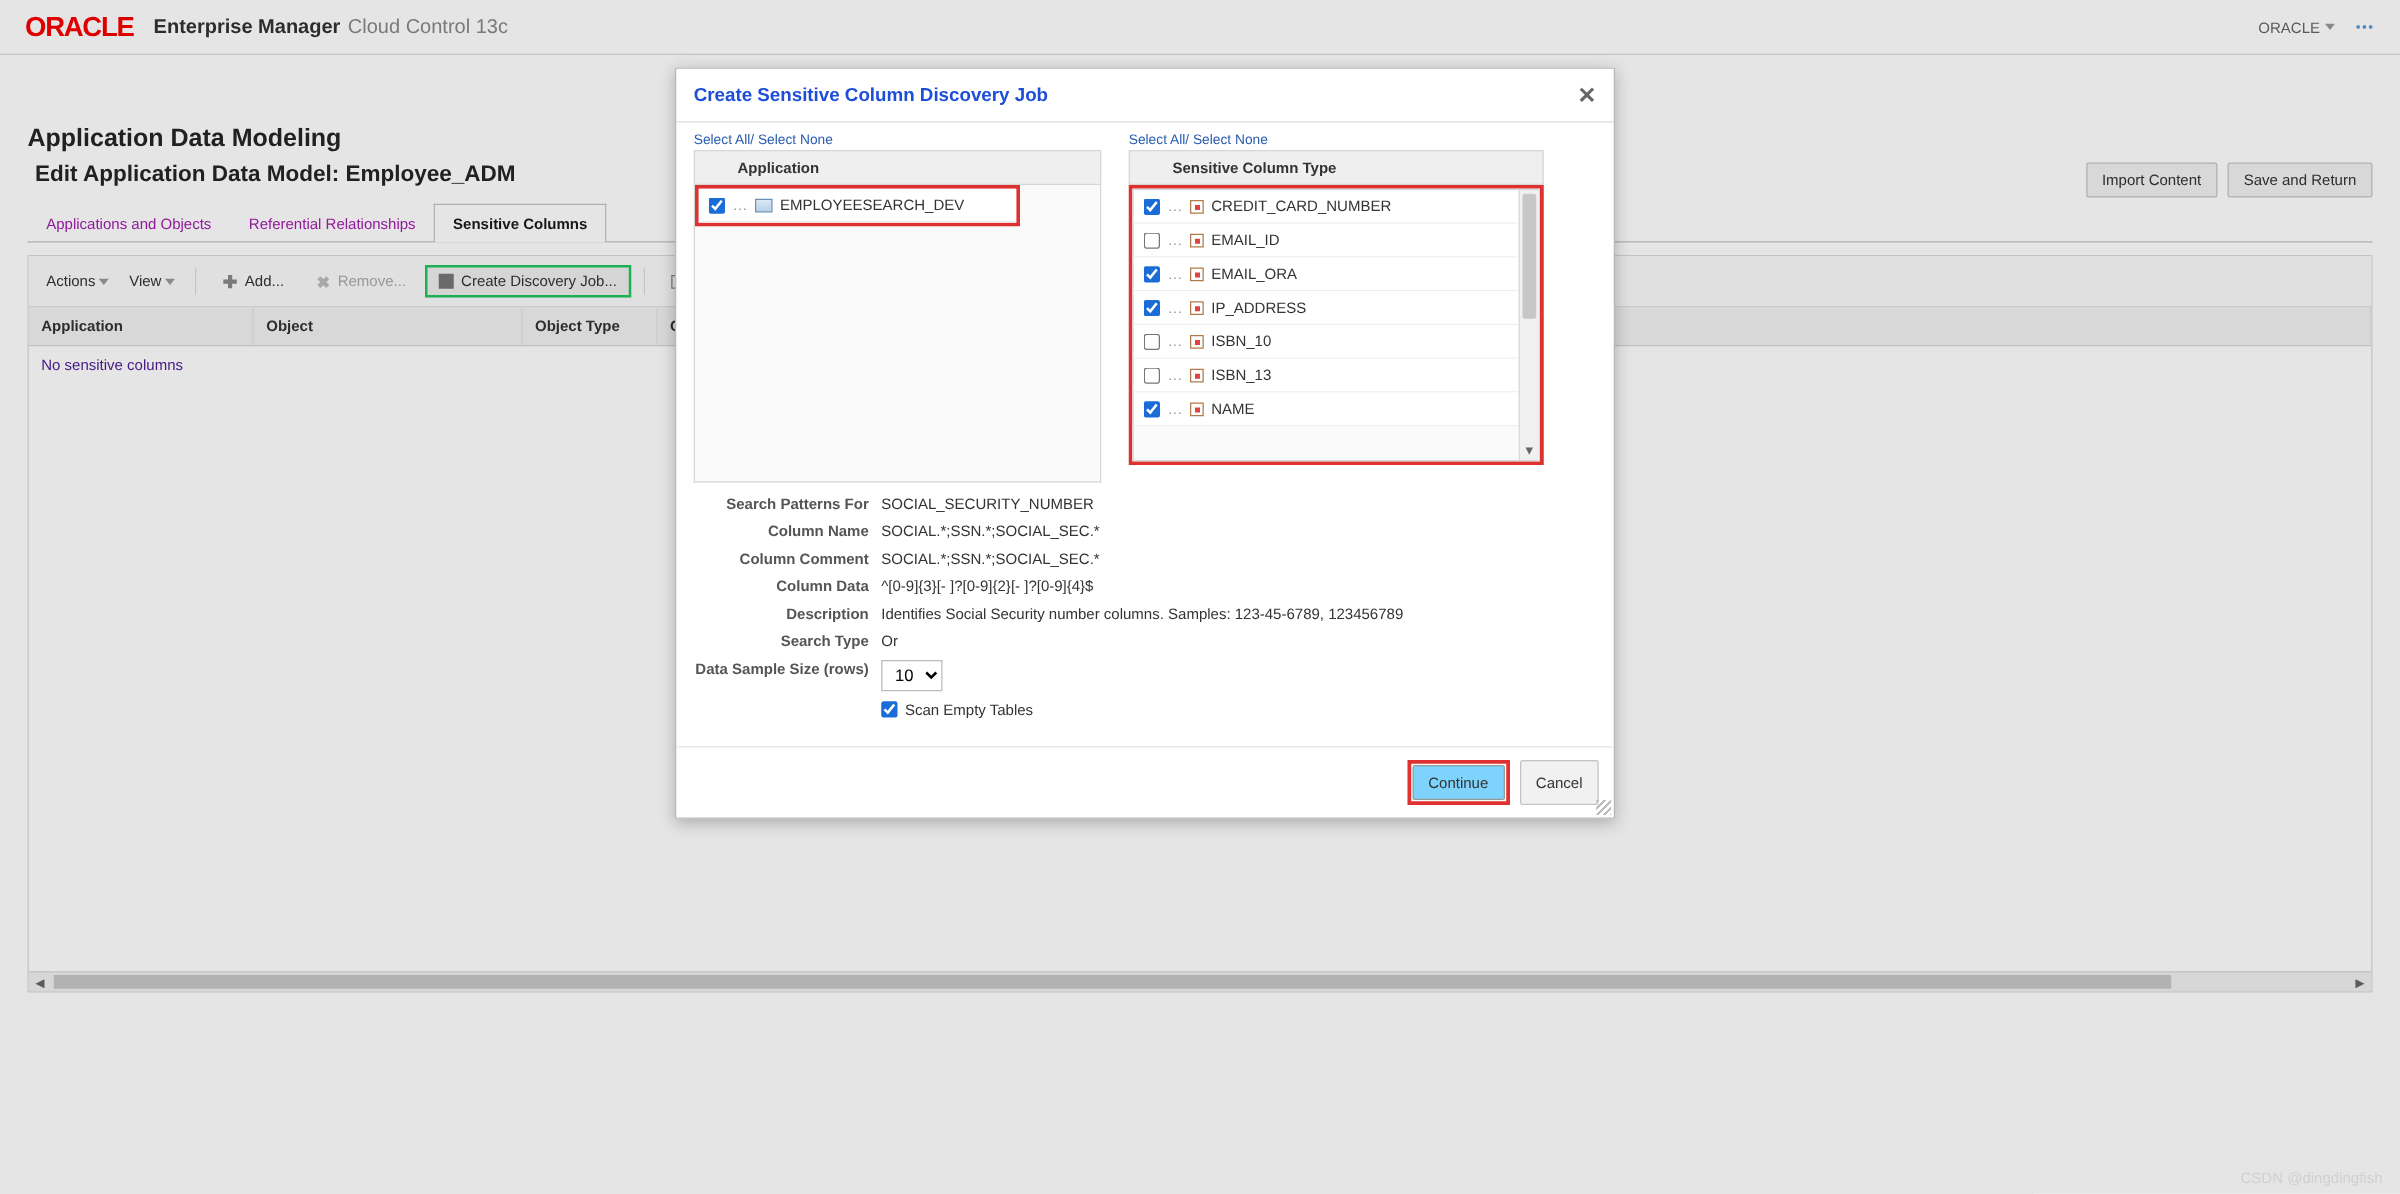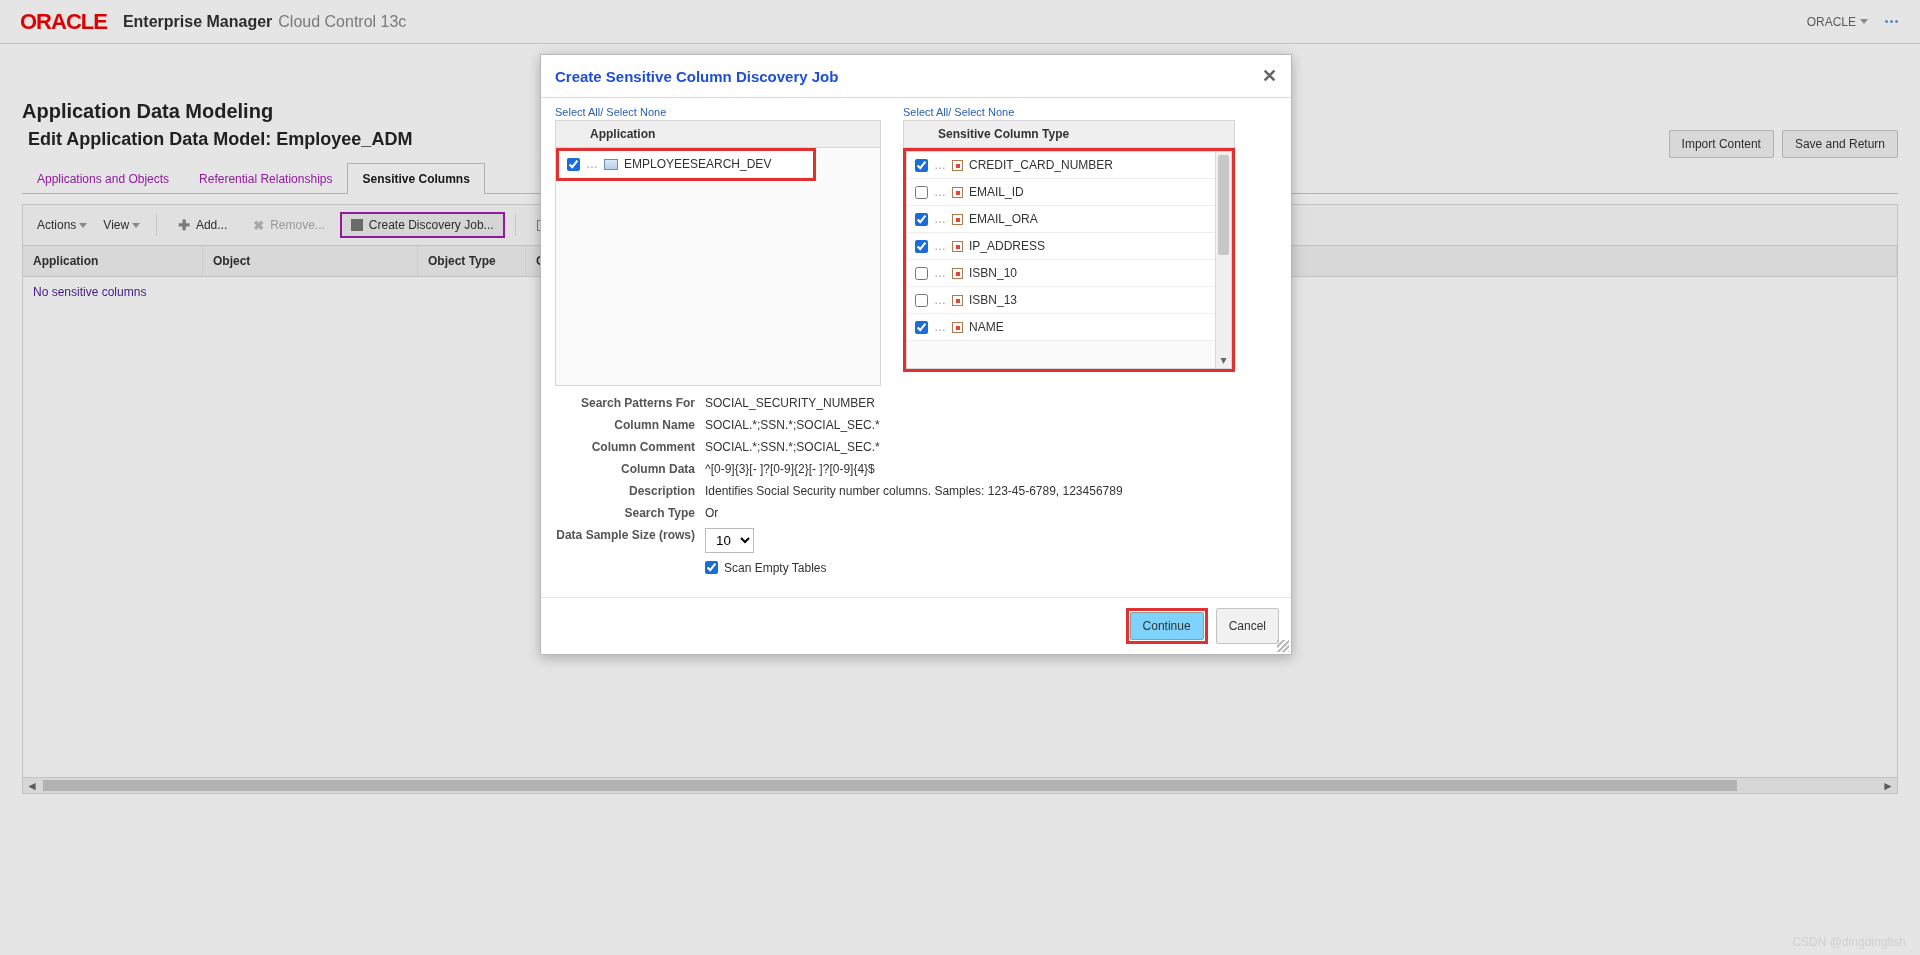"Create Discovery Job..." .tbtn.hl { border: 2px solid #a21caf -> 2px solid #22c55e }
